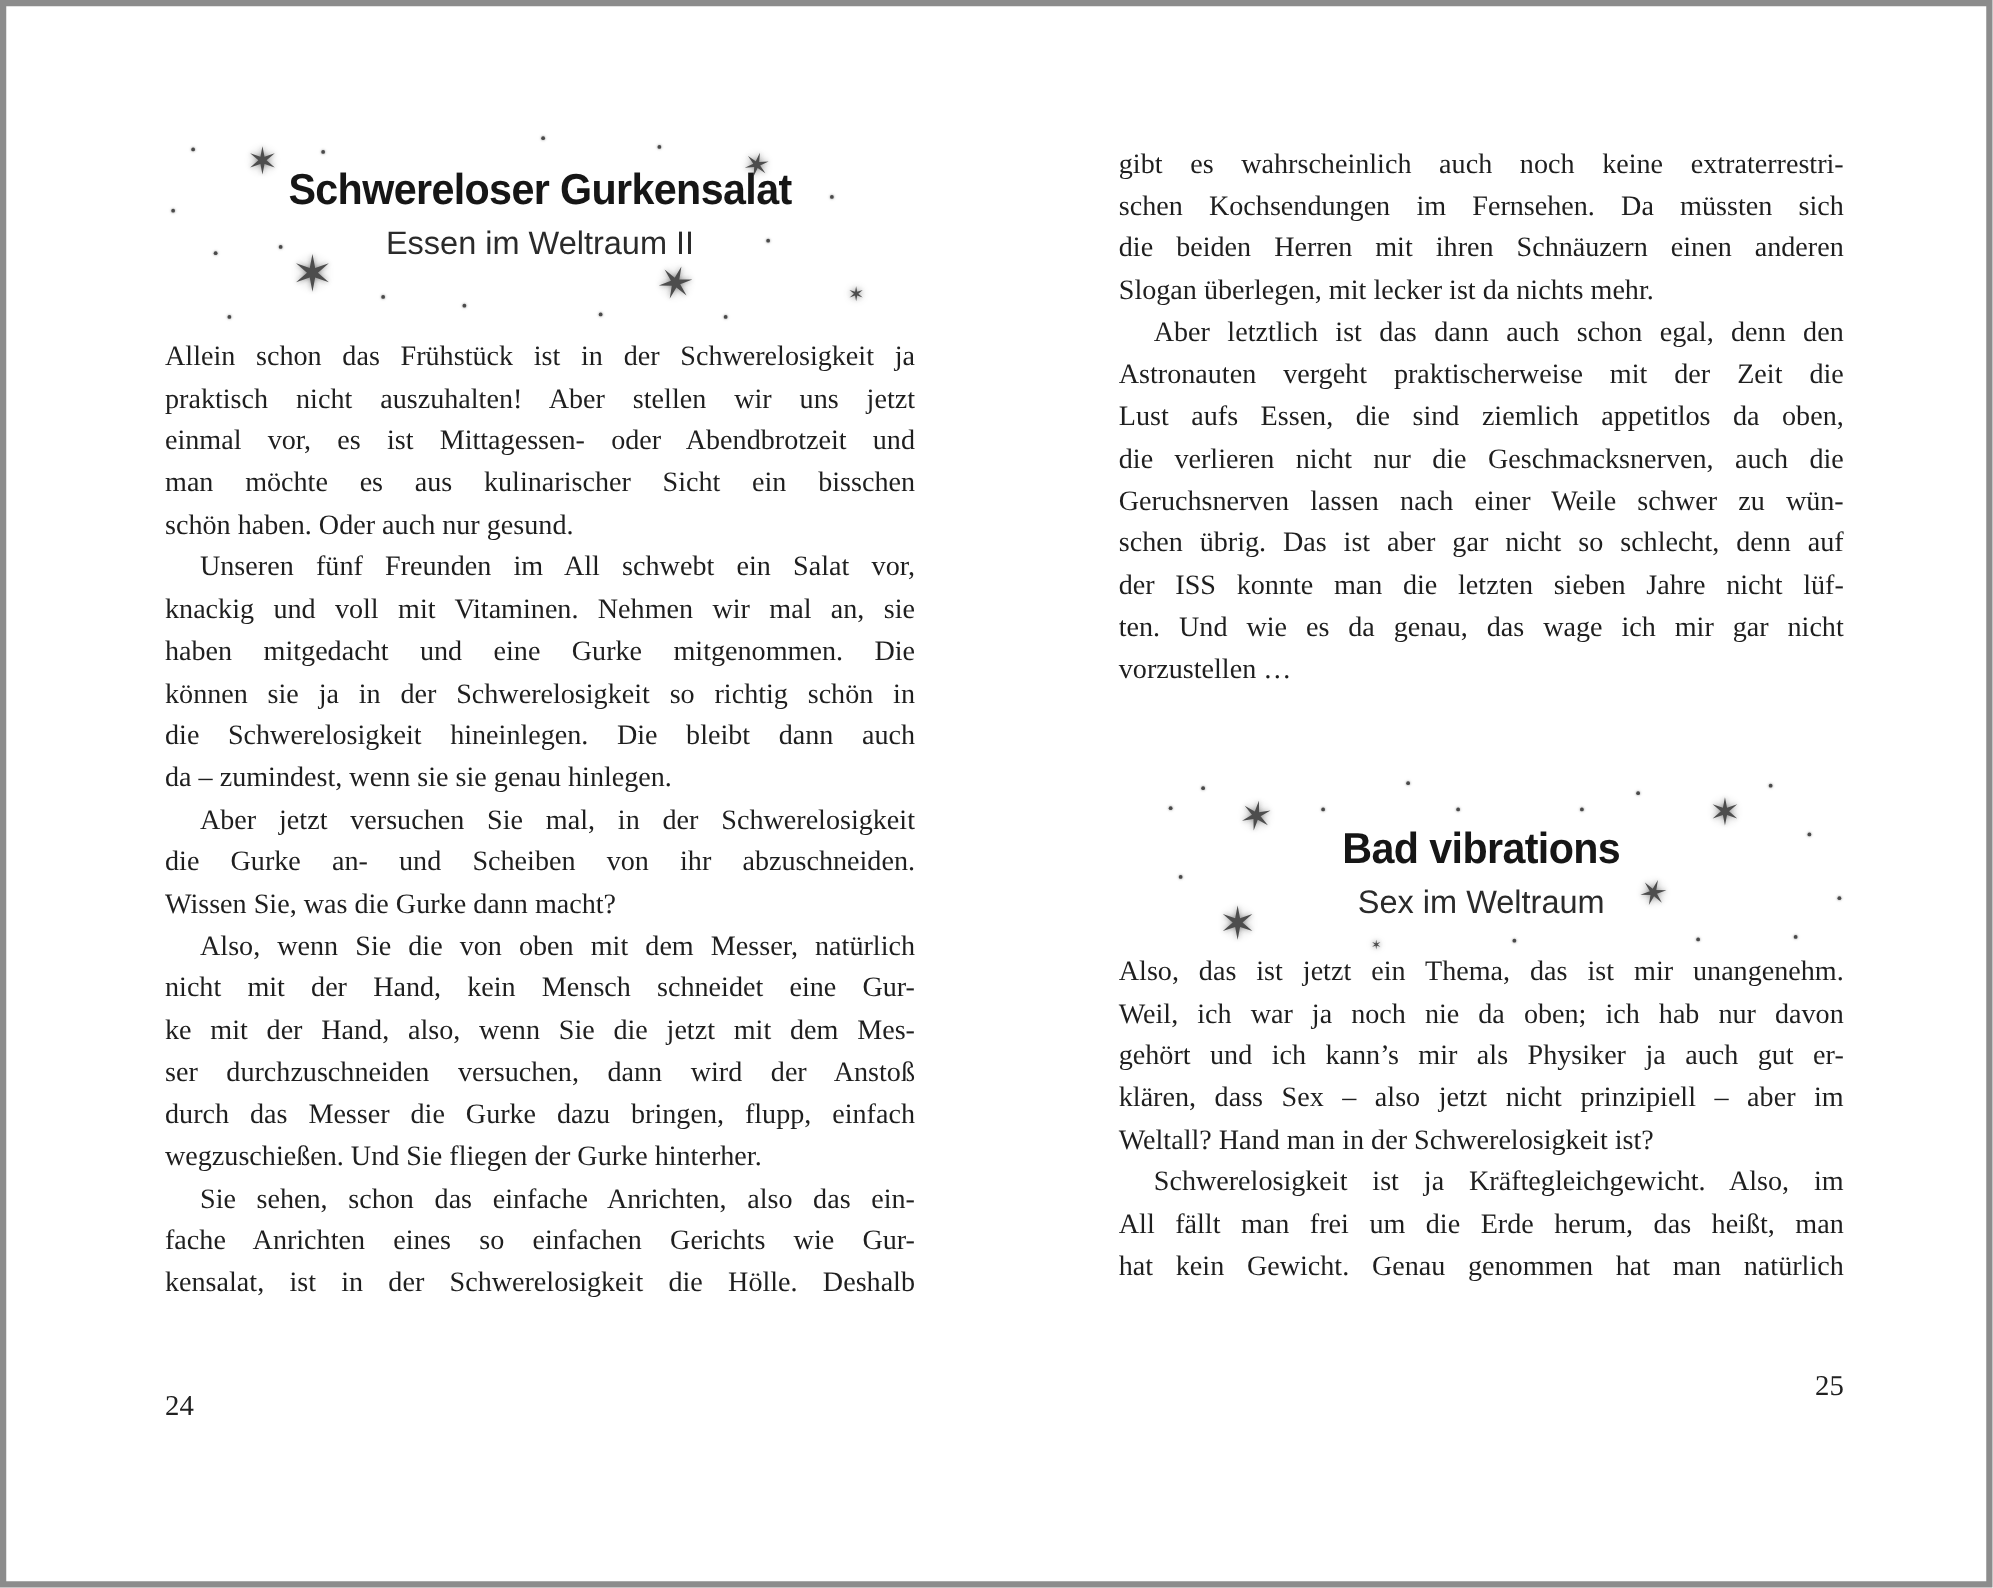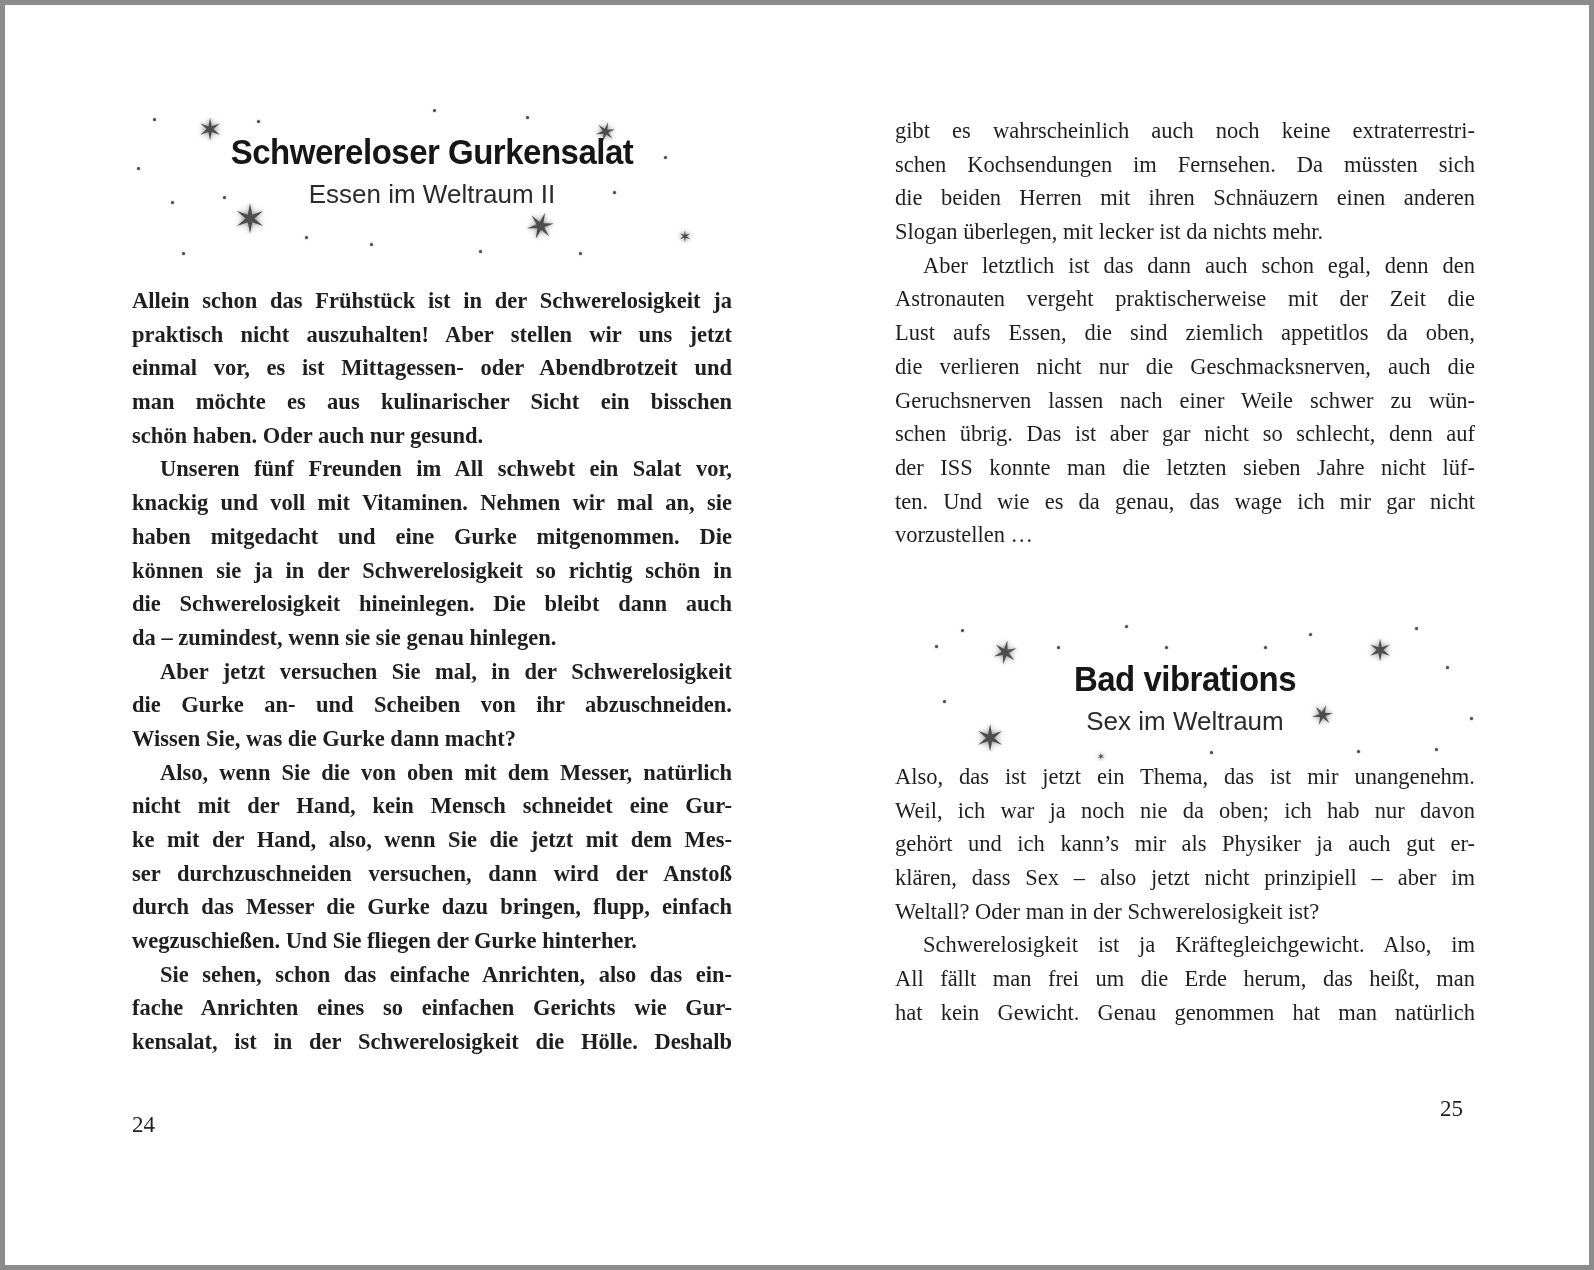"Allein schon das Frühstück ist" #body-left { font-weight: bold -> none; top: 279px -> 263px }
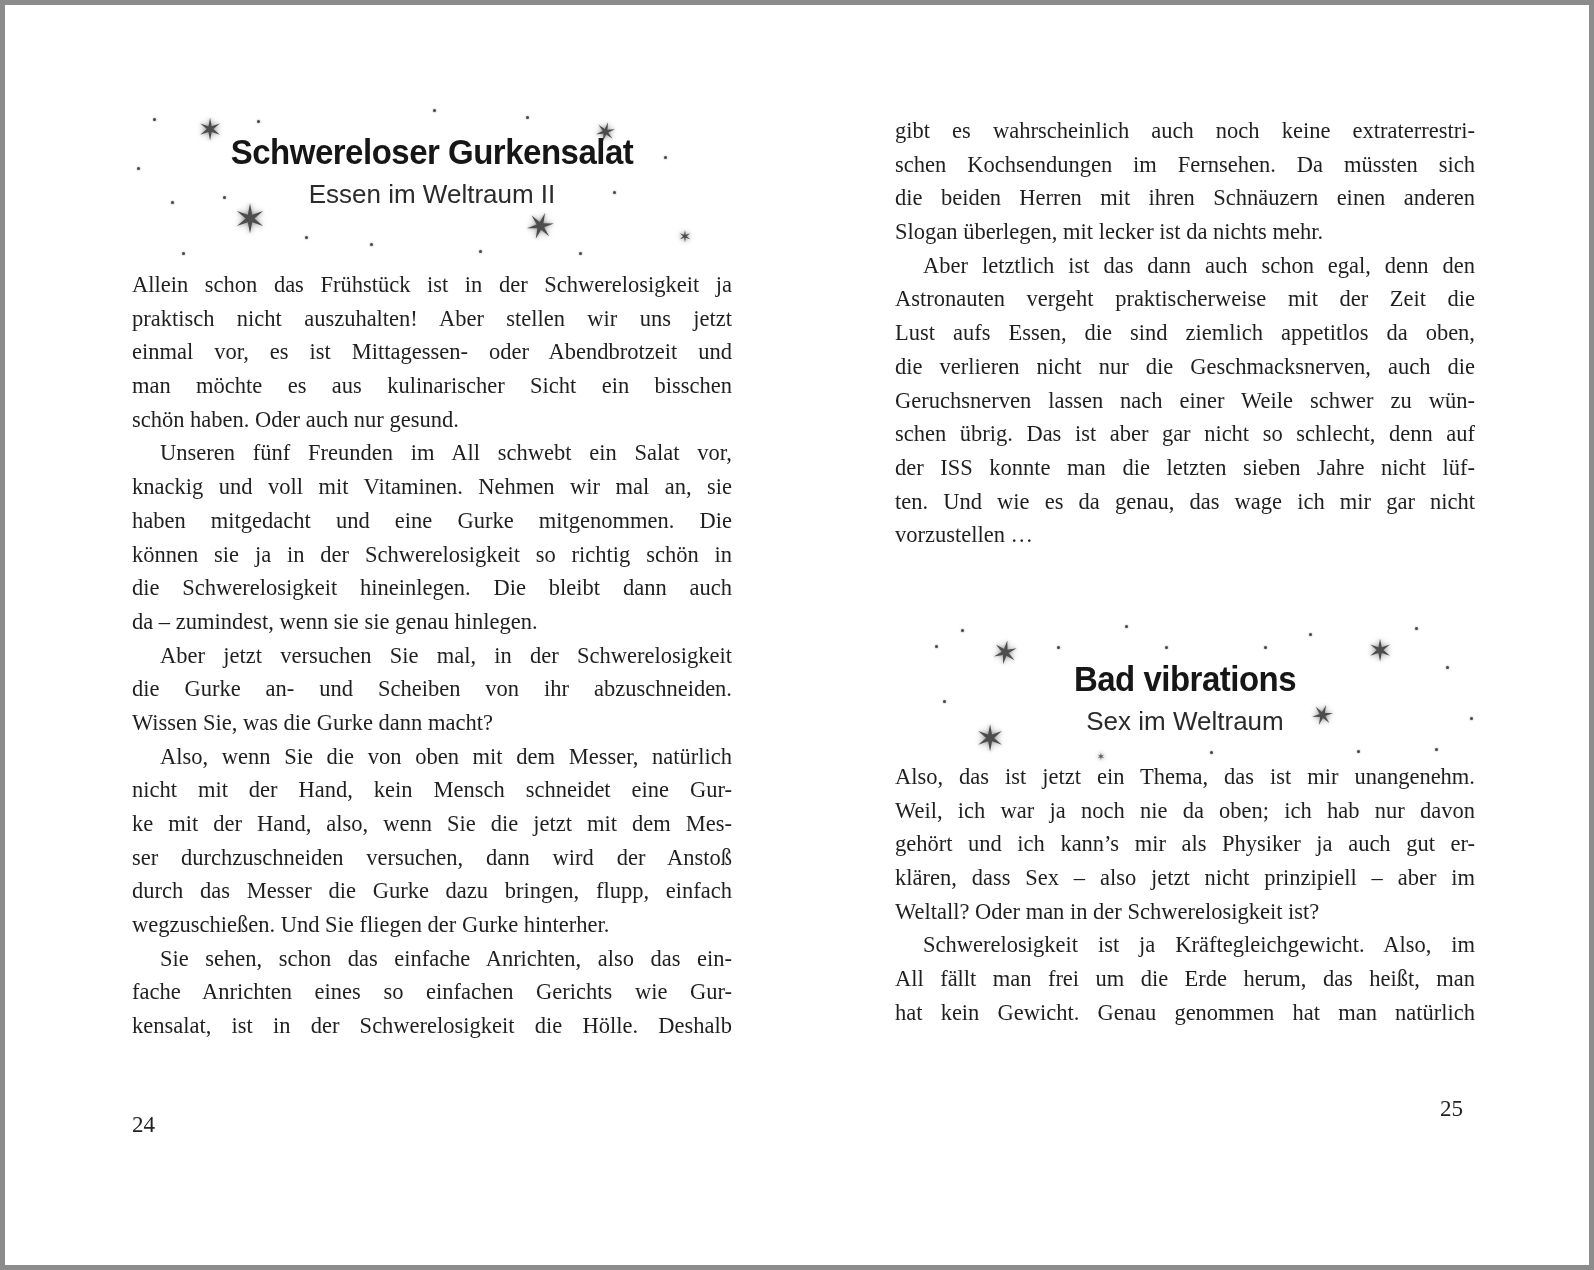"Weltall? Oder man in der" div.line { text: Oder -> Hand }
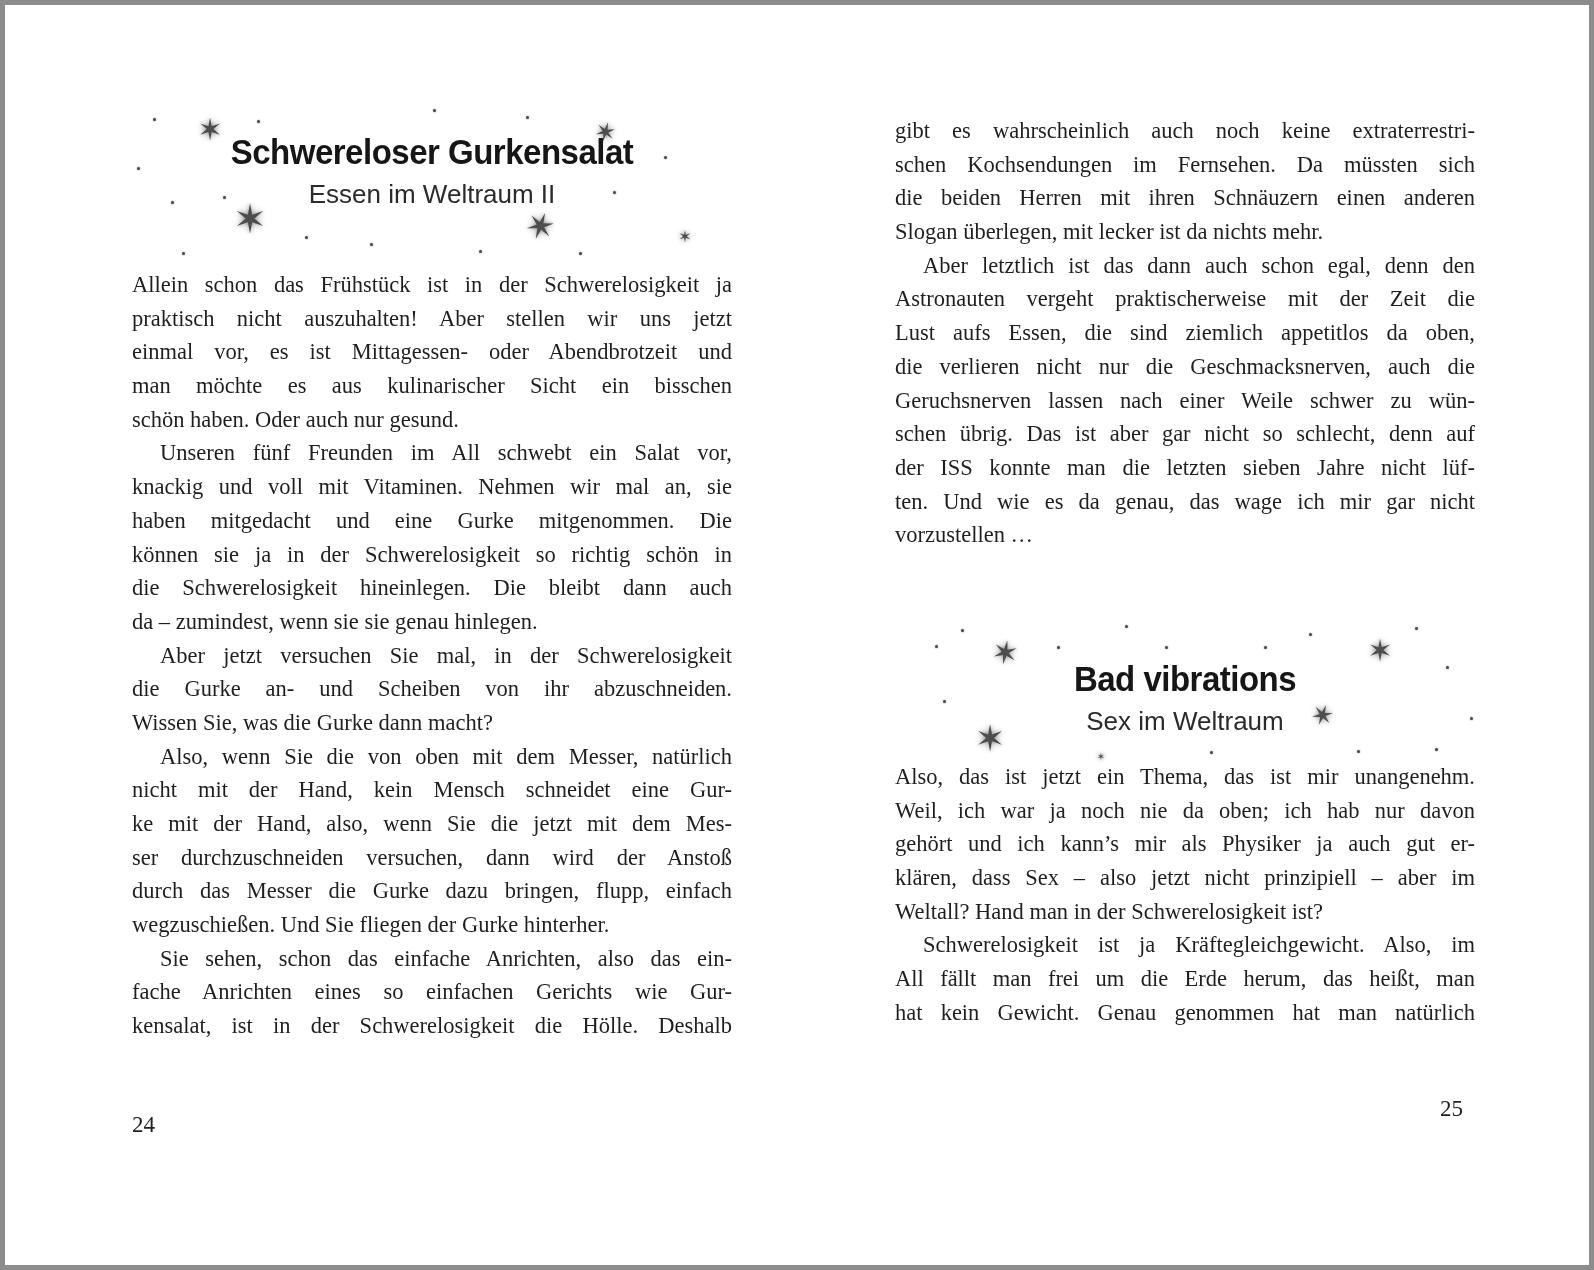"25" .page-num.pn-right { right: 12px -> 0 }
